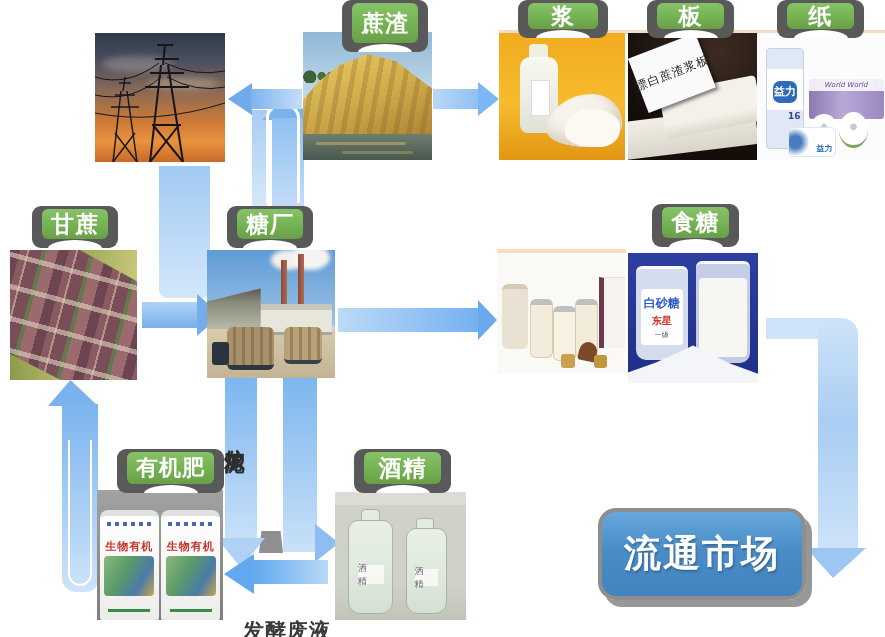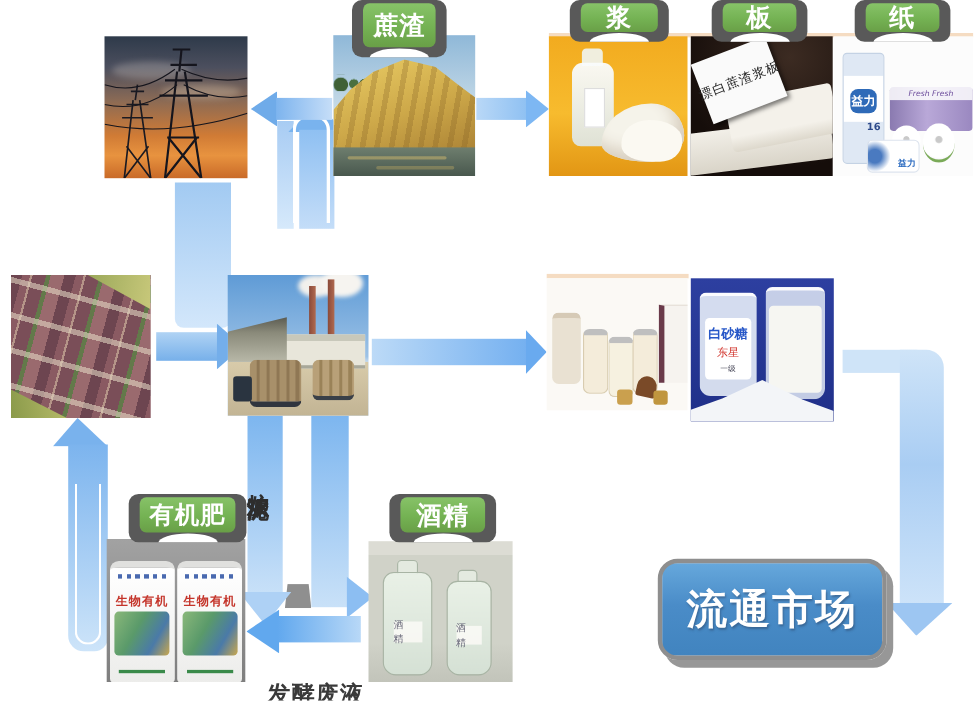"蔗渣" div.tab { left: 320px -> 342px }
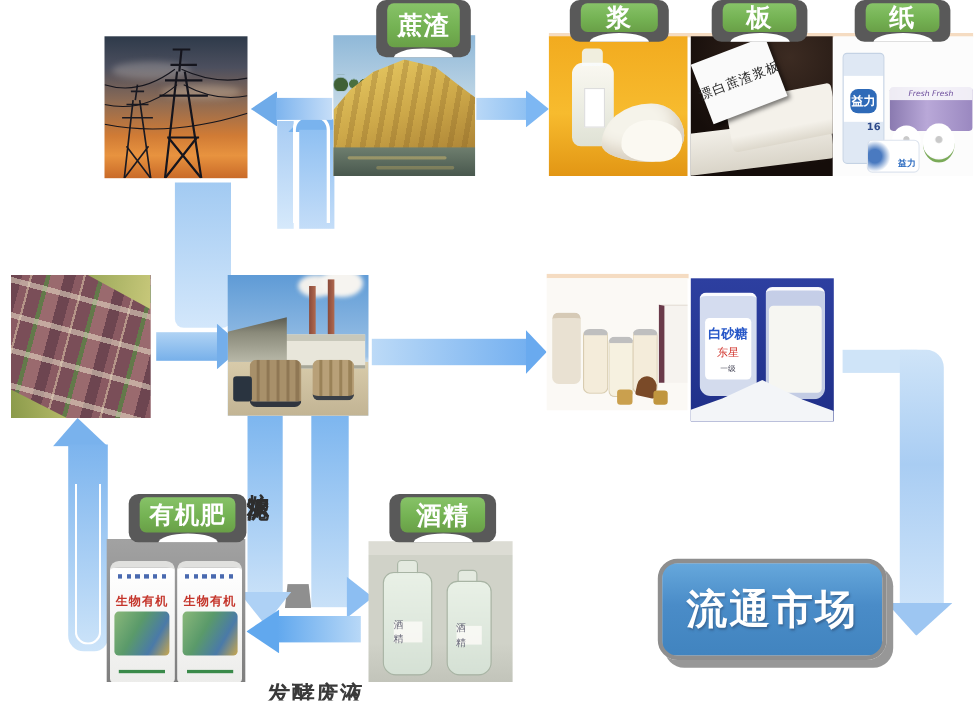"Fresh Fresh" span { text: Fresh Fresh -> World World }
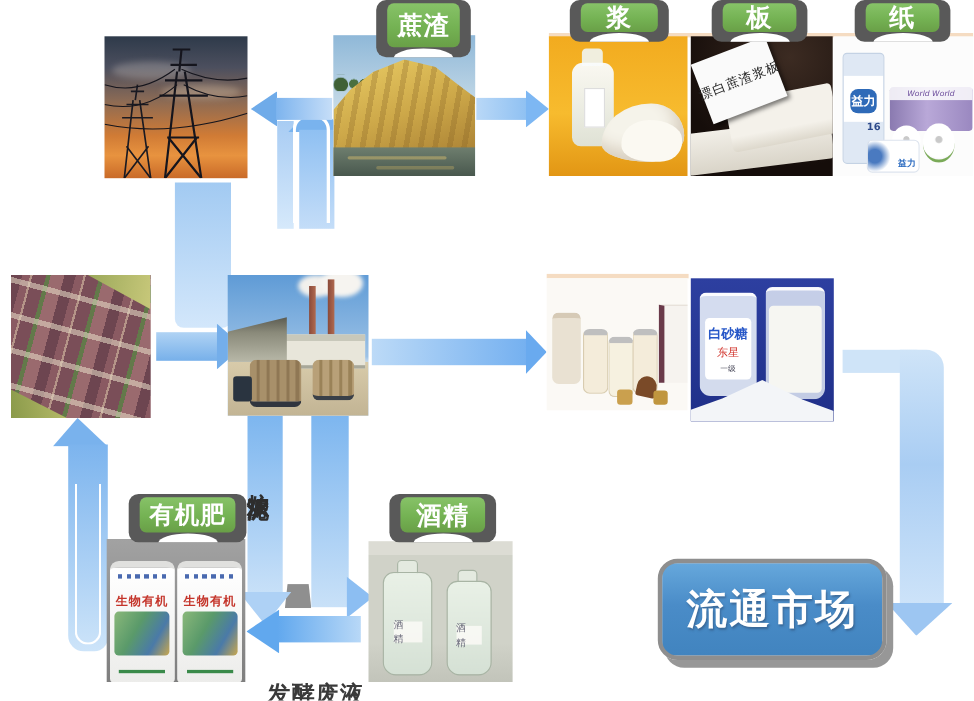"甘蔗" div.tab { html: none -> <div> <div> <span>甘蔗</span> </div> <div></div> </div> }
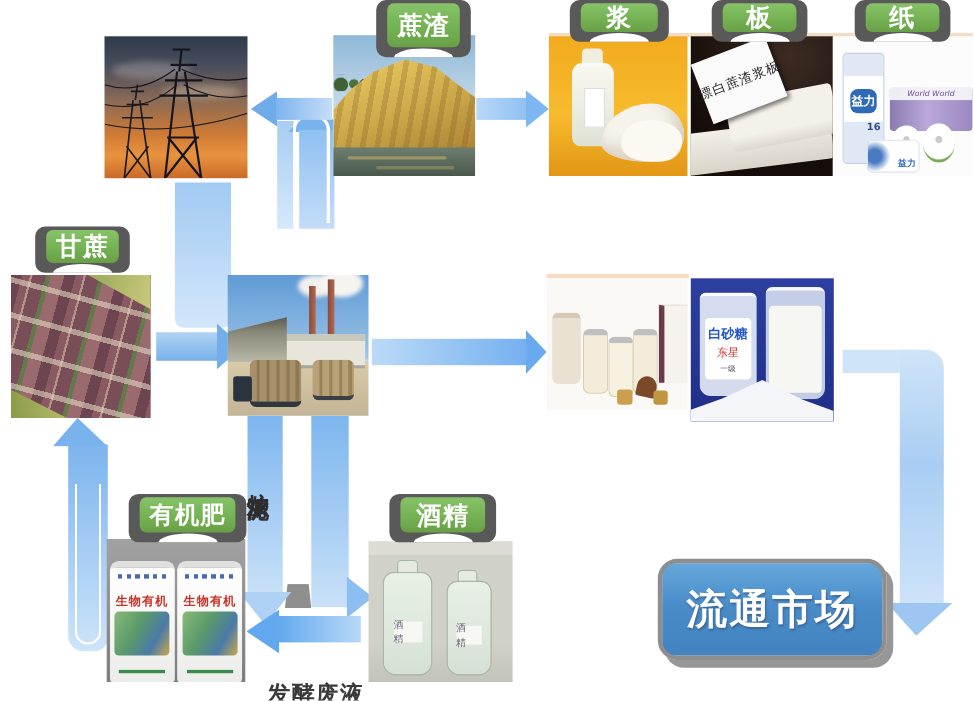"糖厂" div.tab { html: none -> <div> <div> <span>糖厂</span> </div> <div></div> </div> }
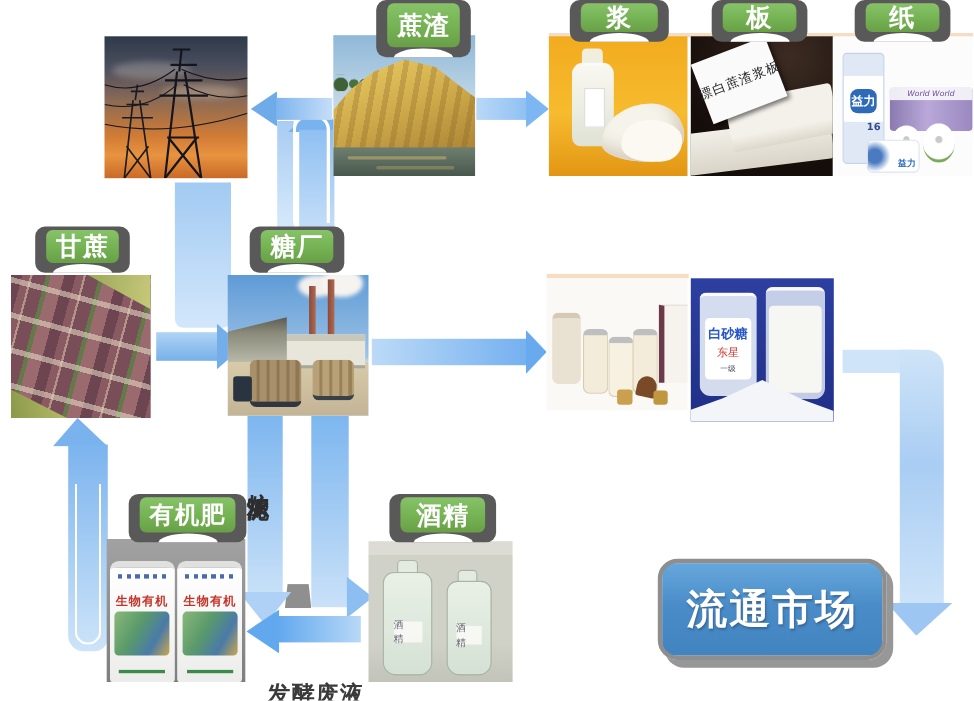"食糖" div.tab { html: none -> <div> <div> <span>食糖</span> </div> <div></div> </div> }
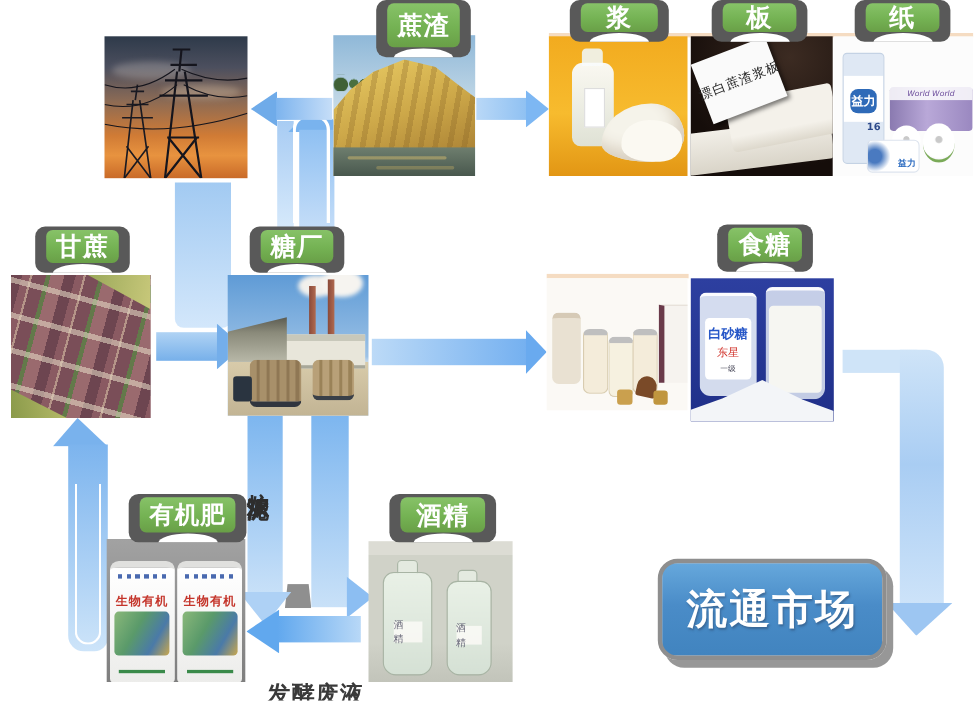"东星" span { font-weight: normal -> bold }
